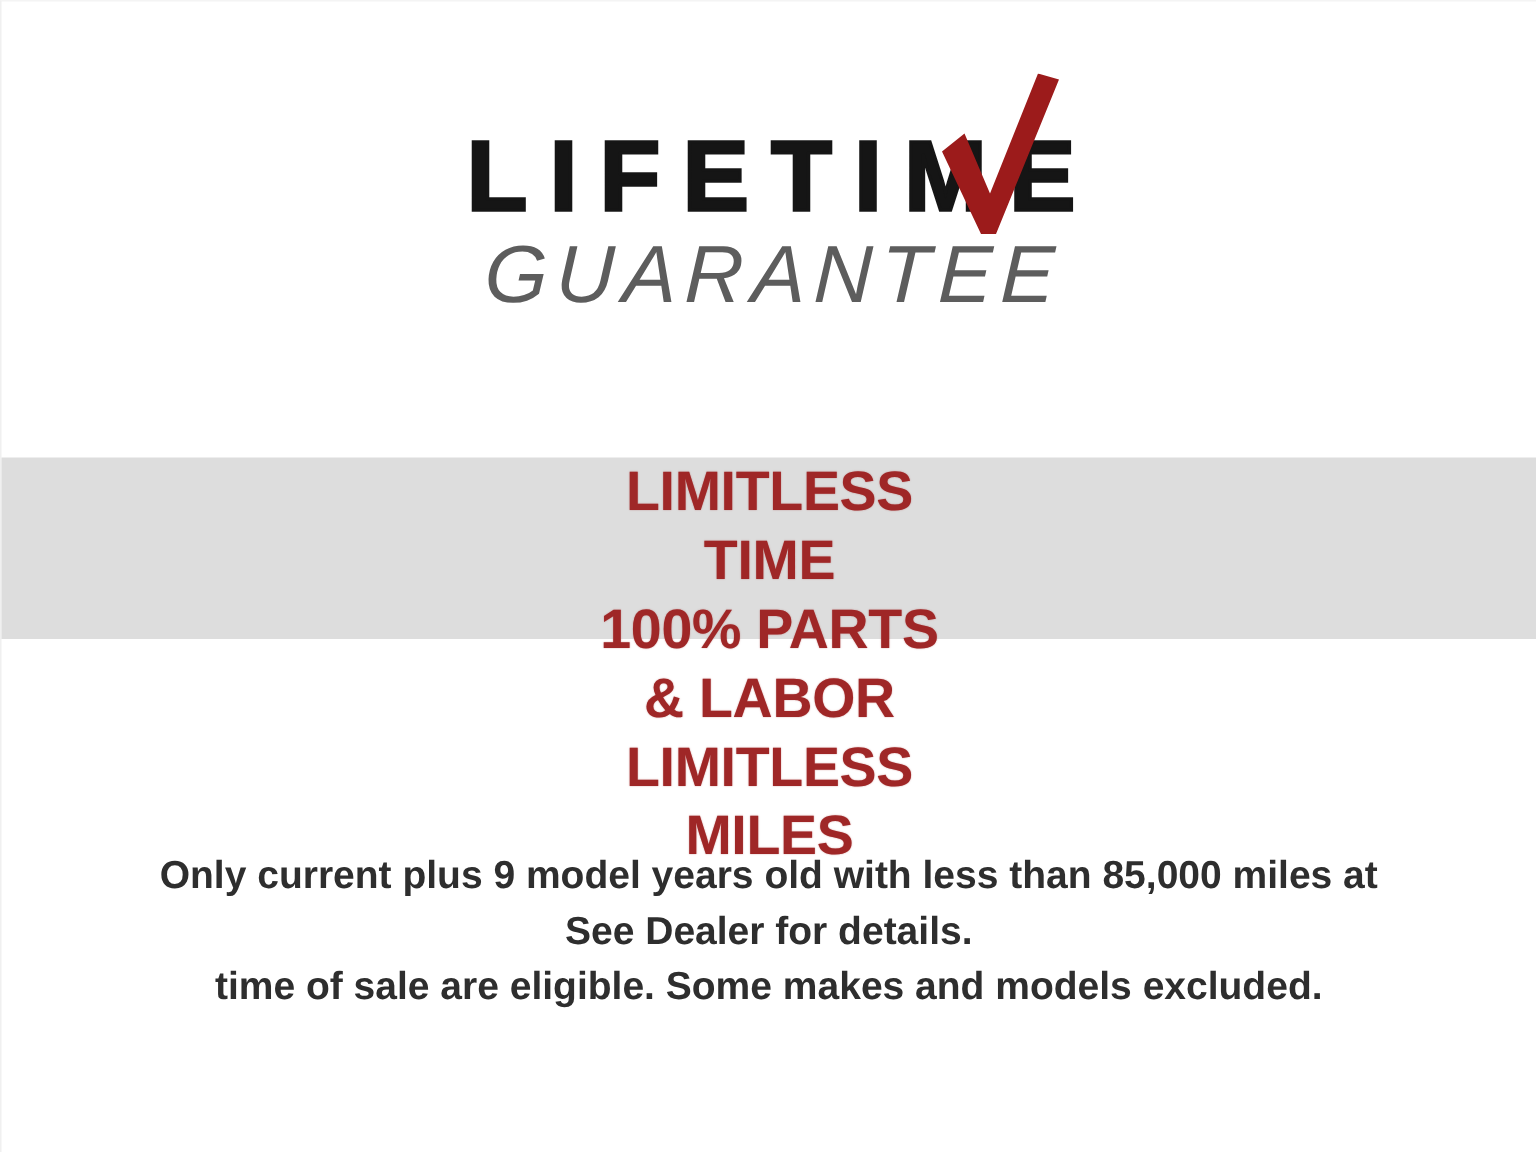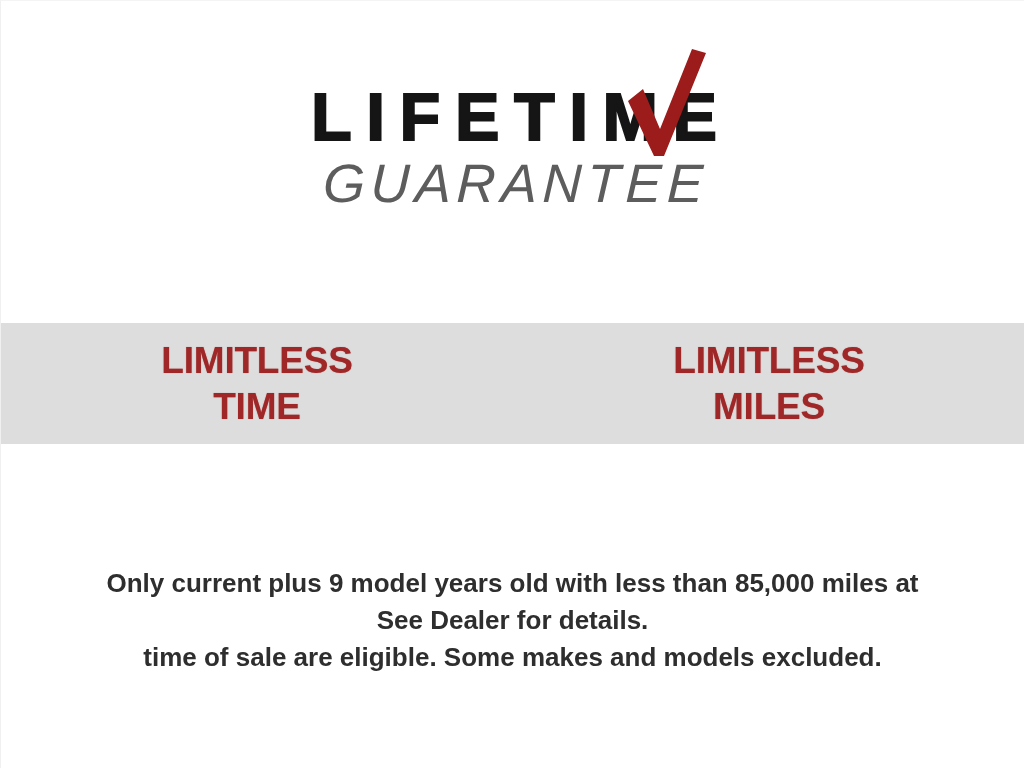"LIMITLESS" .benefits-banner { flex-direction: none -> column; top: 322px -> 304px }
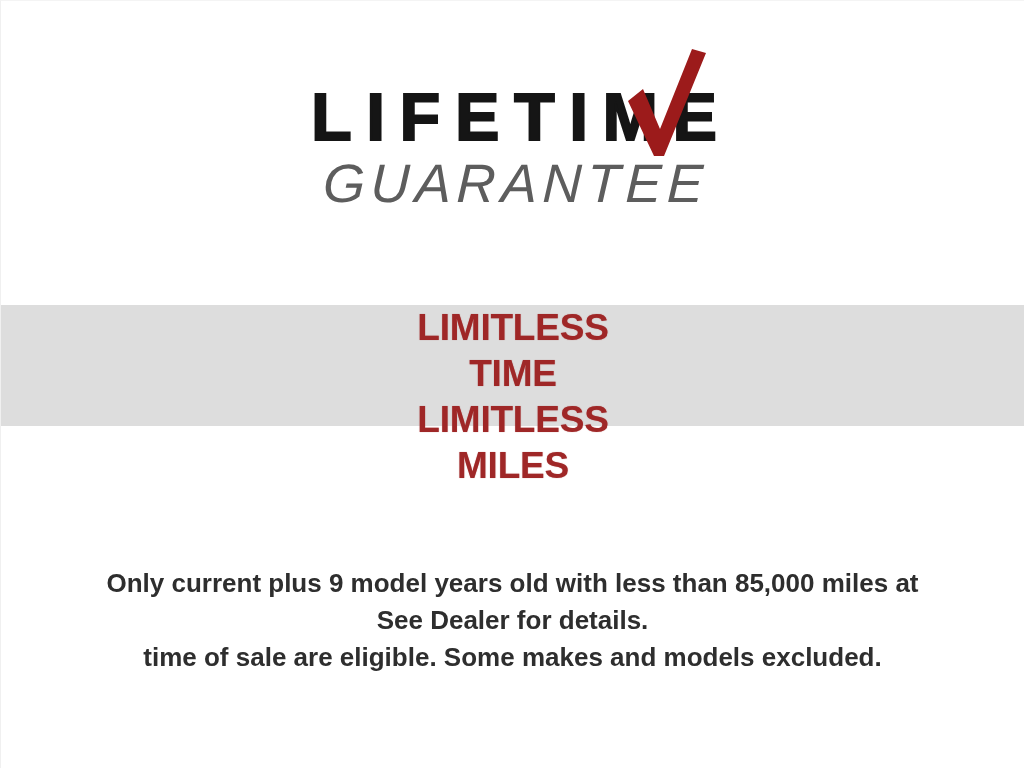"100% PARTS" div.benefit-col { html: none -> <div> <span>100% PARTS</span> <span>&amp; LABOR</span> </div> }
